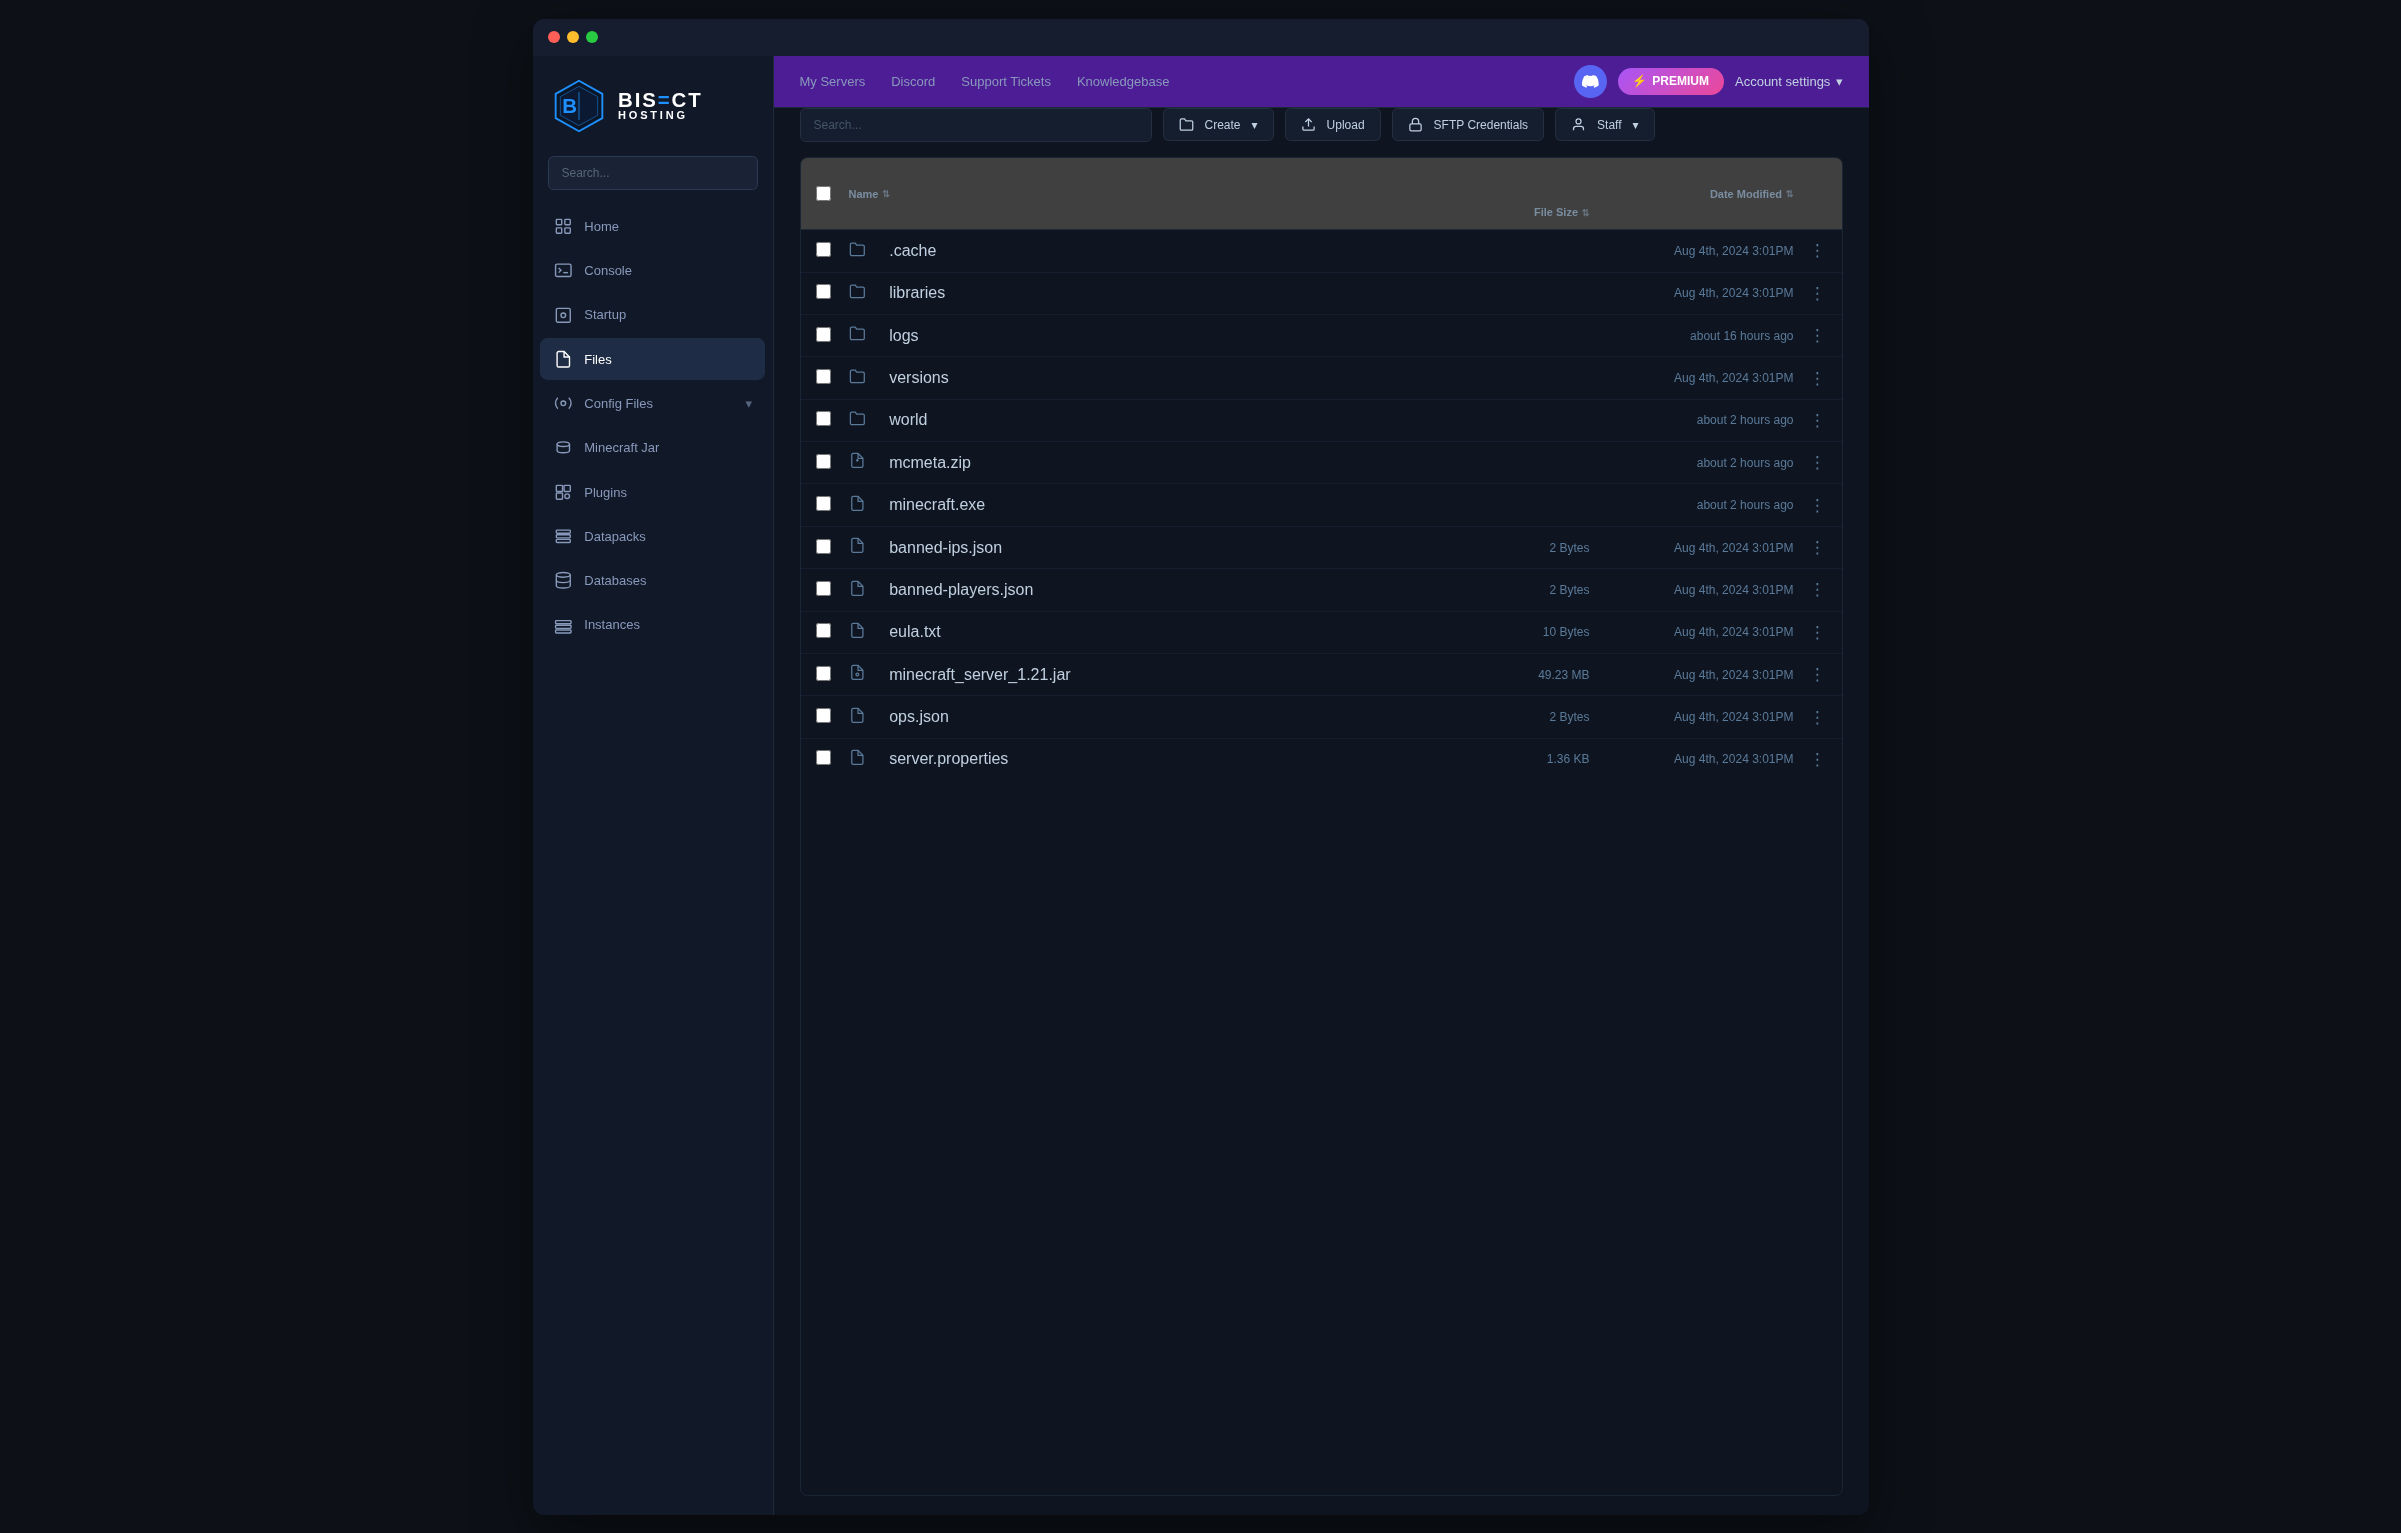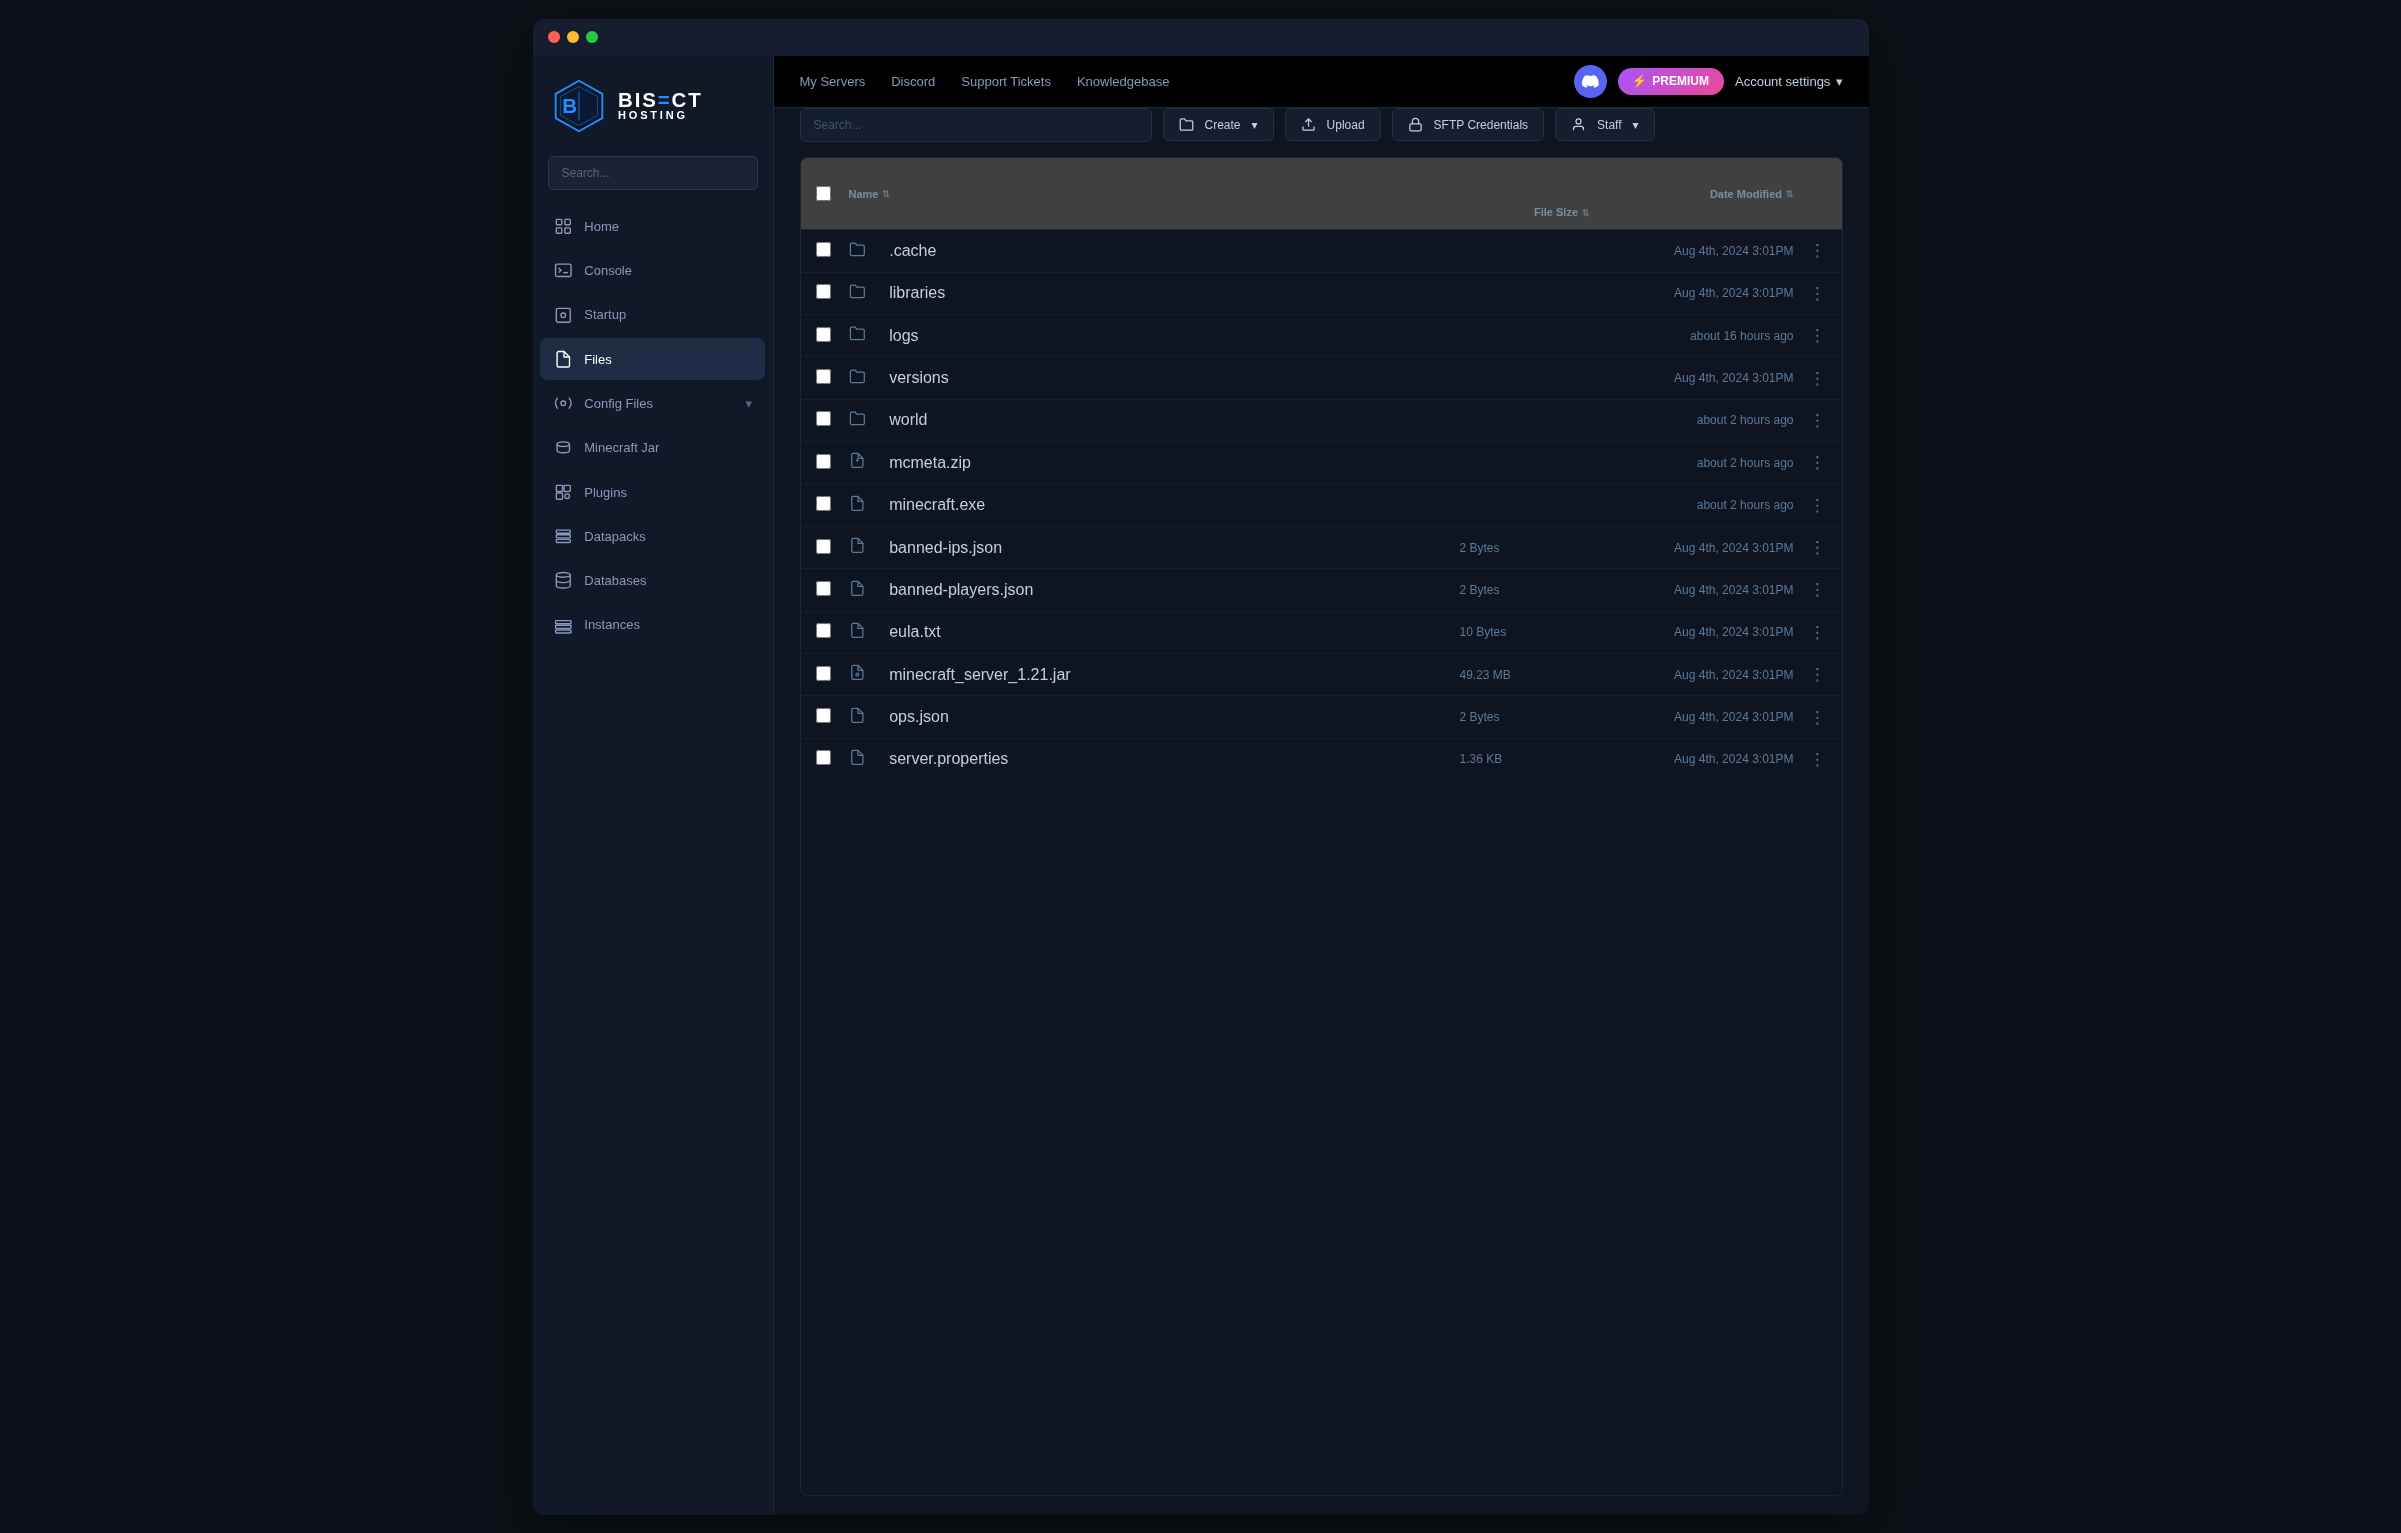"My Servers" .topnav { background: #000000 -> #4c1d95 }
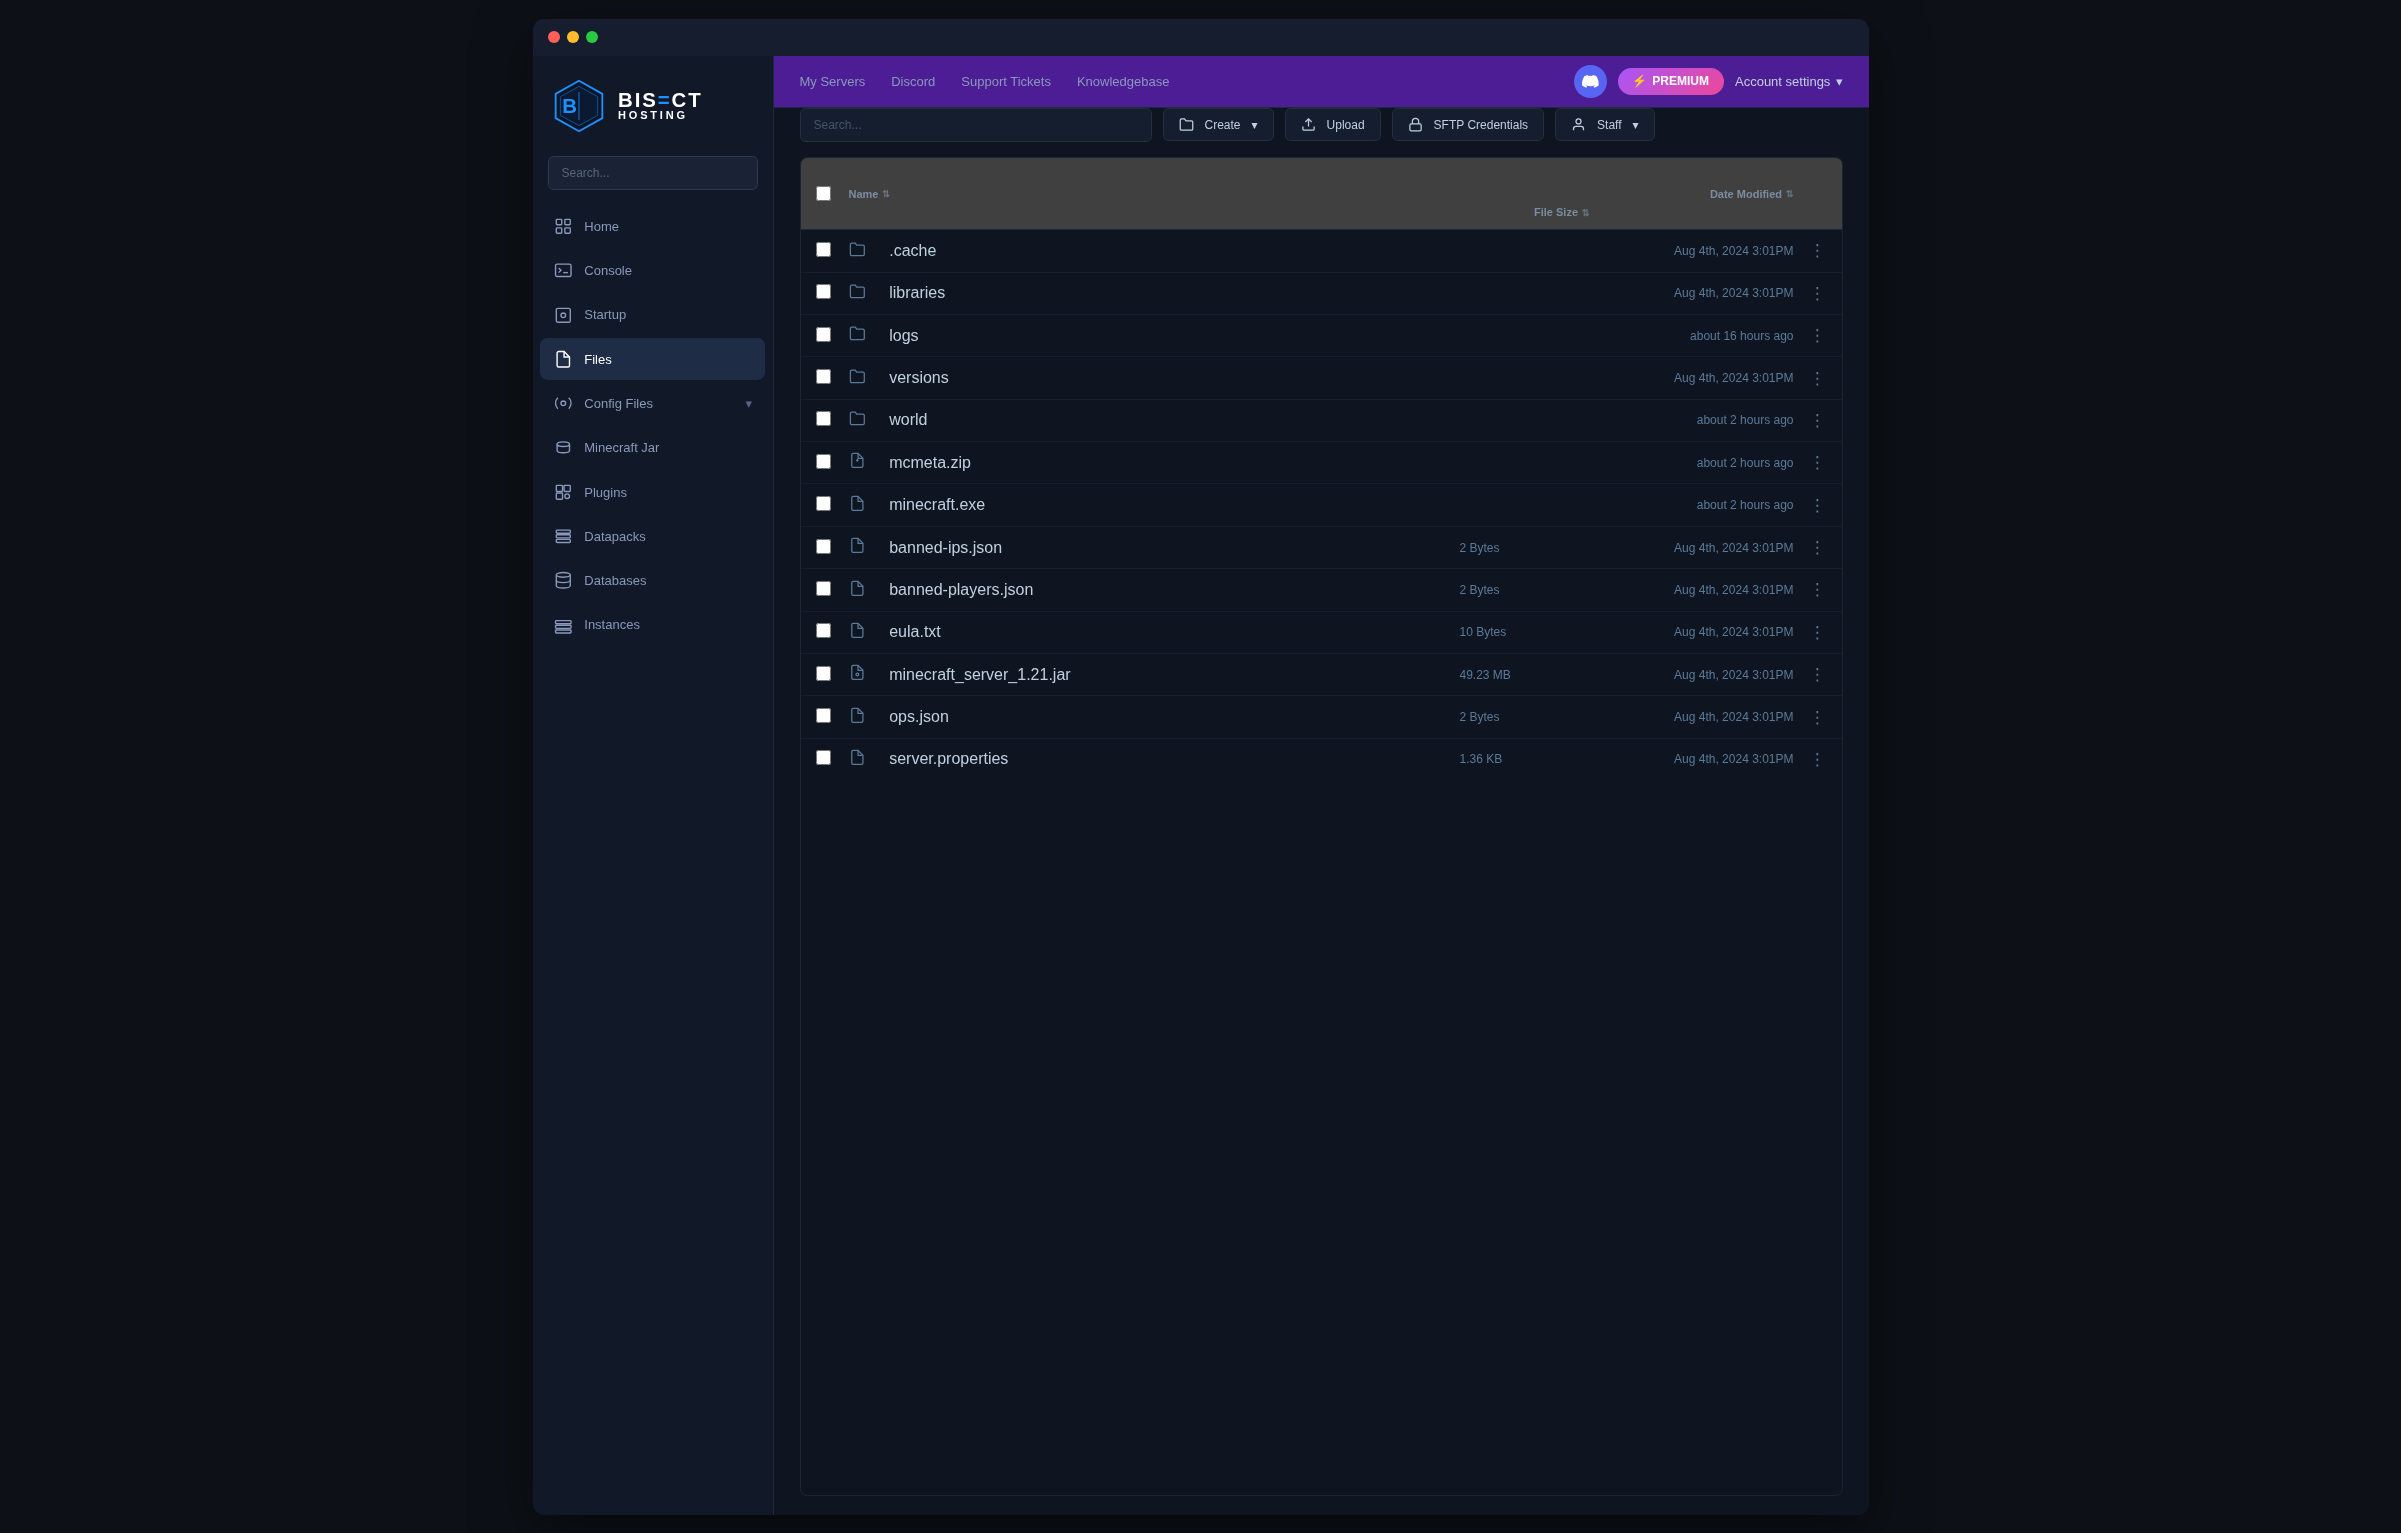"2 Bytes" .file-size { text-align: none -> right }
